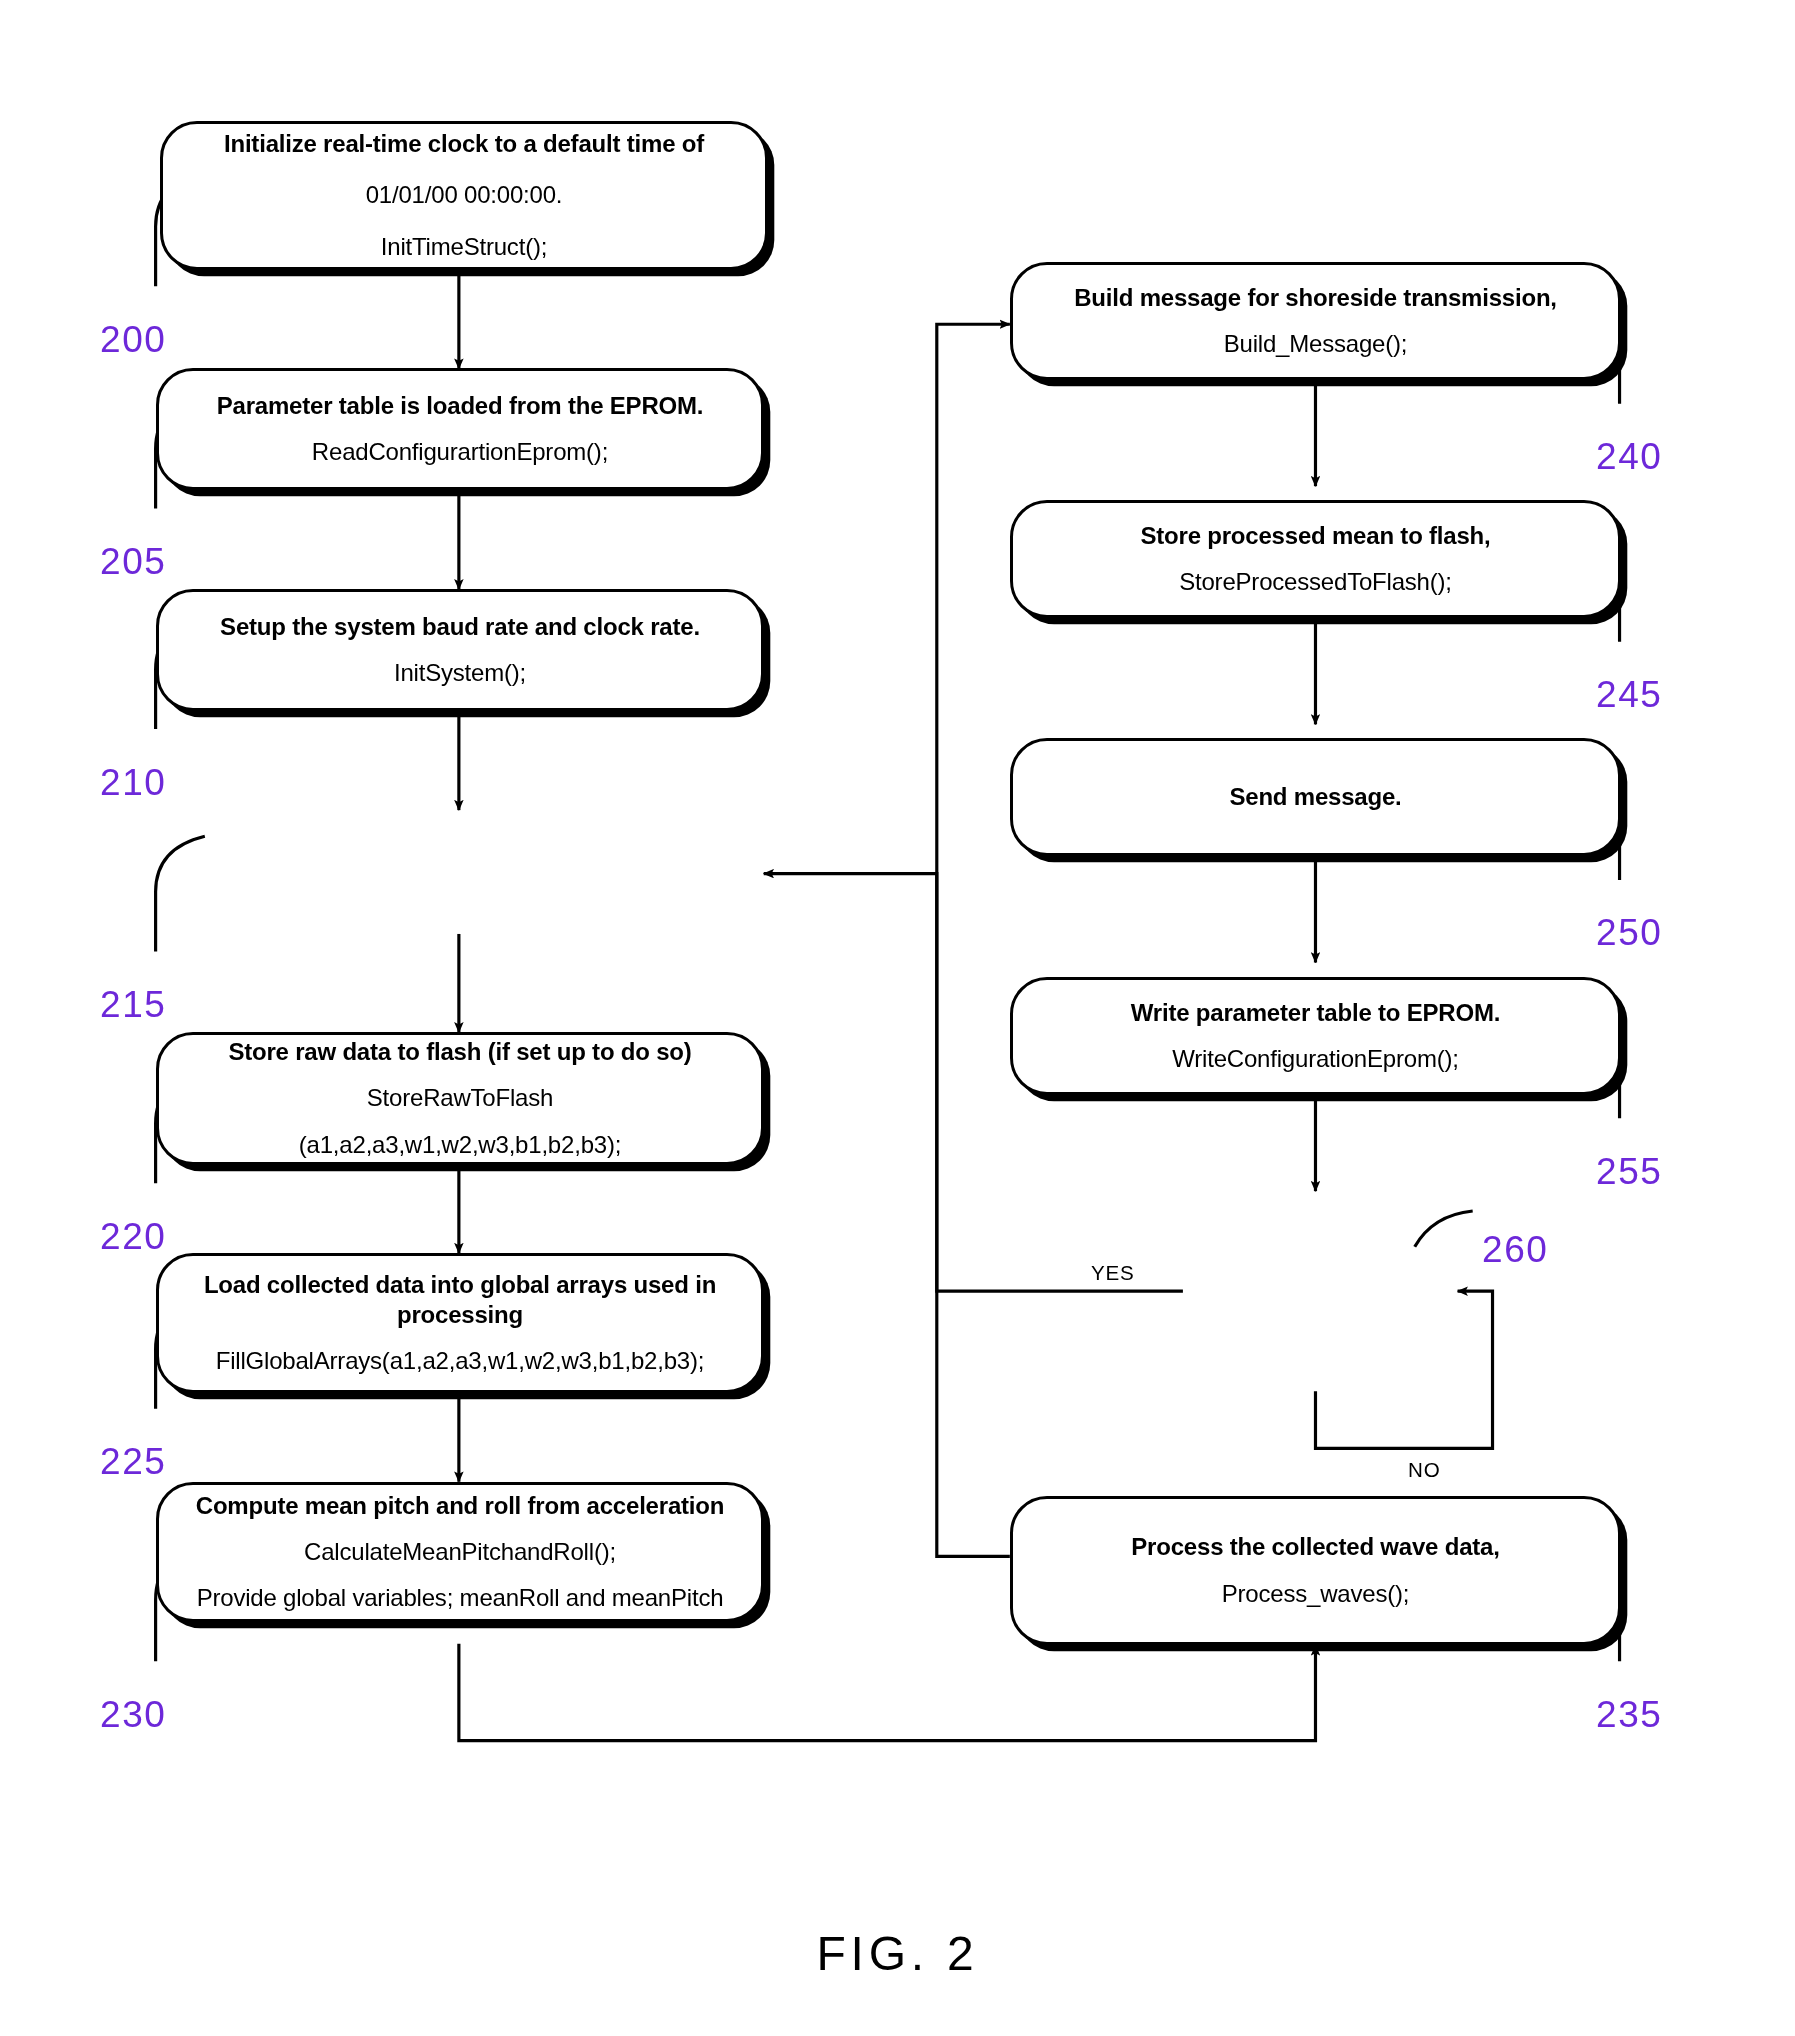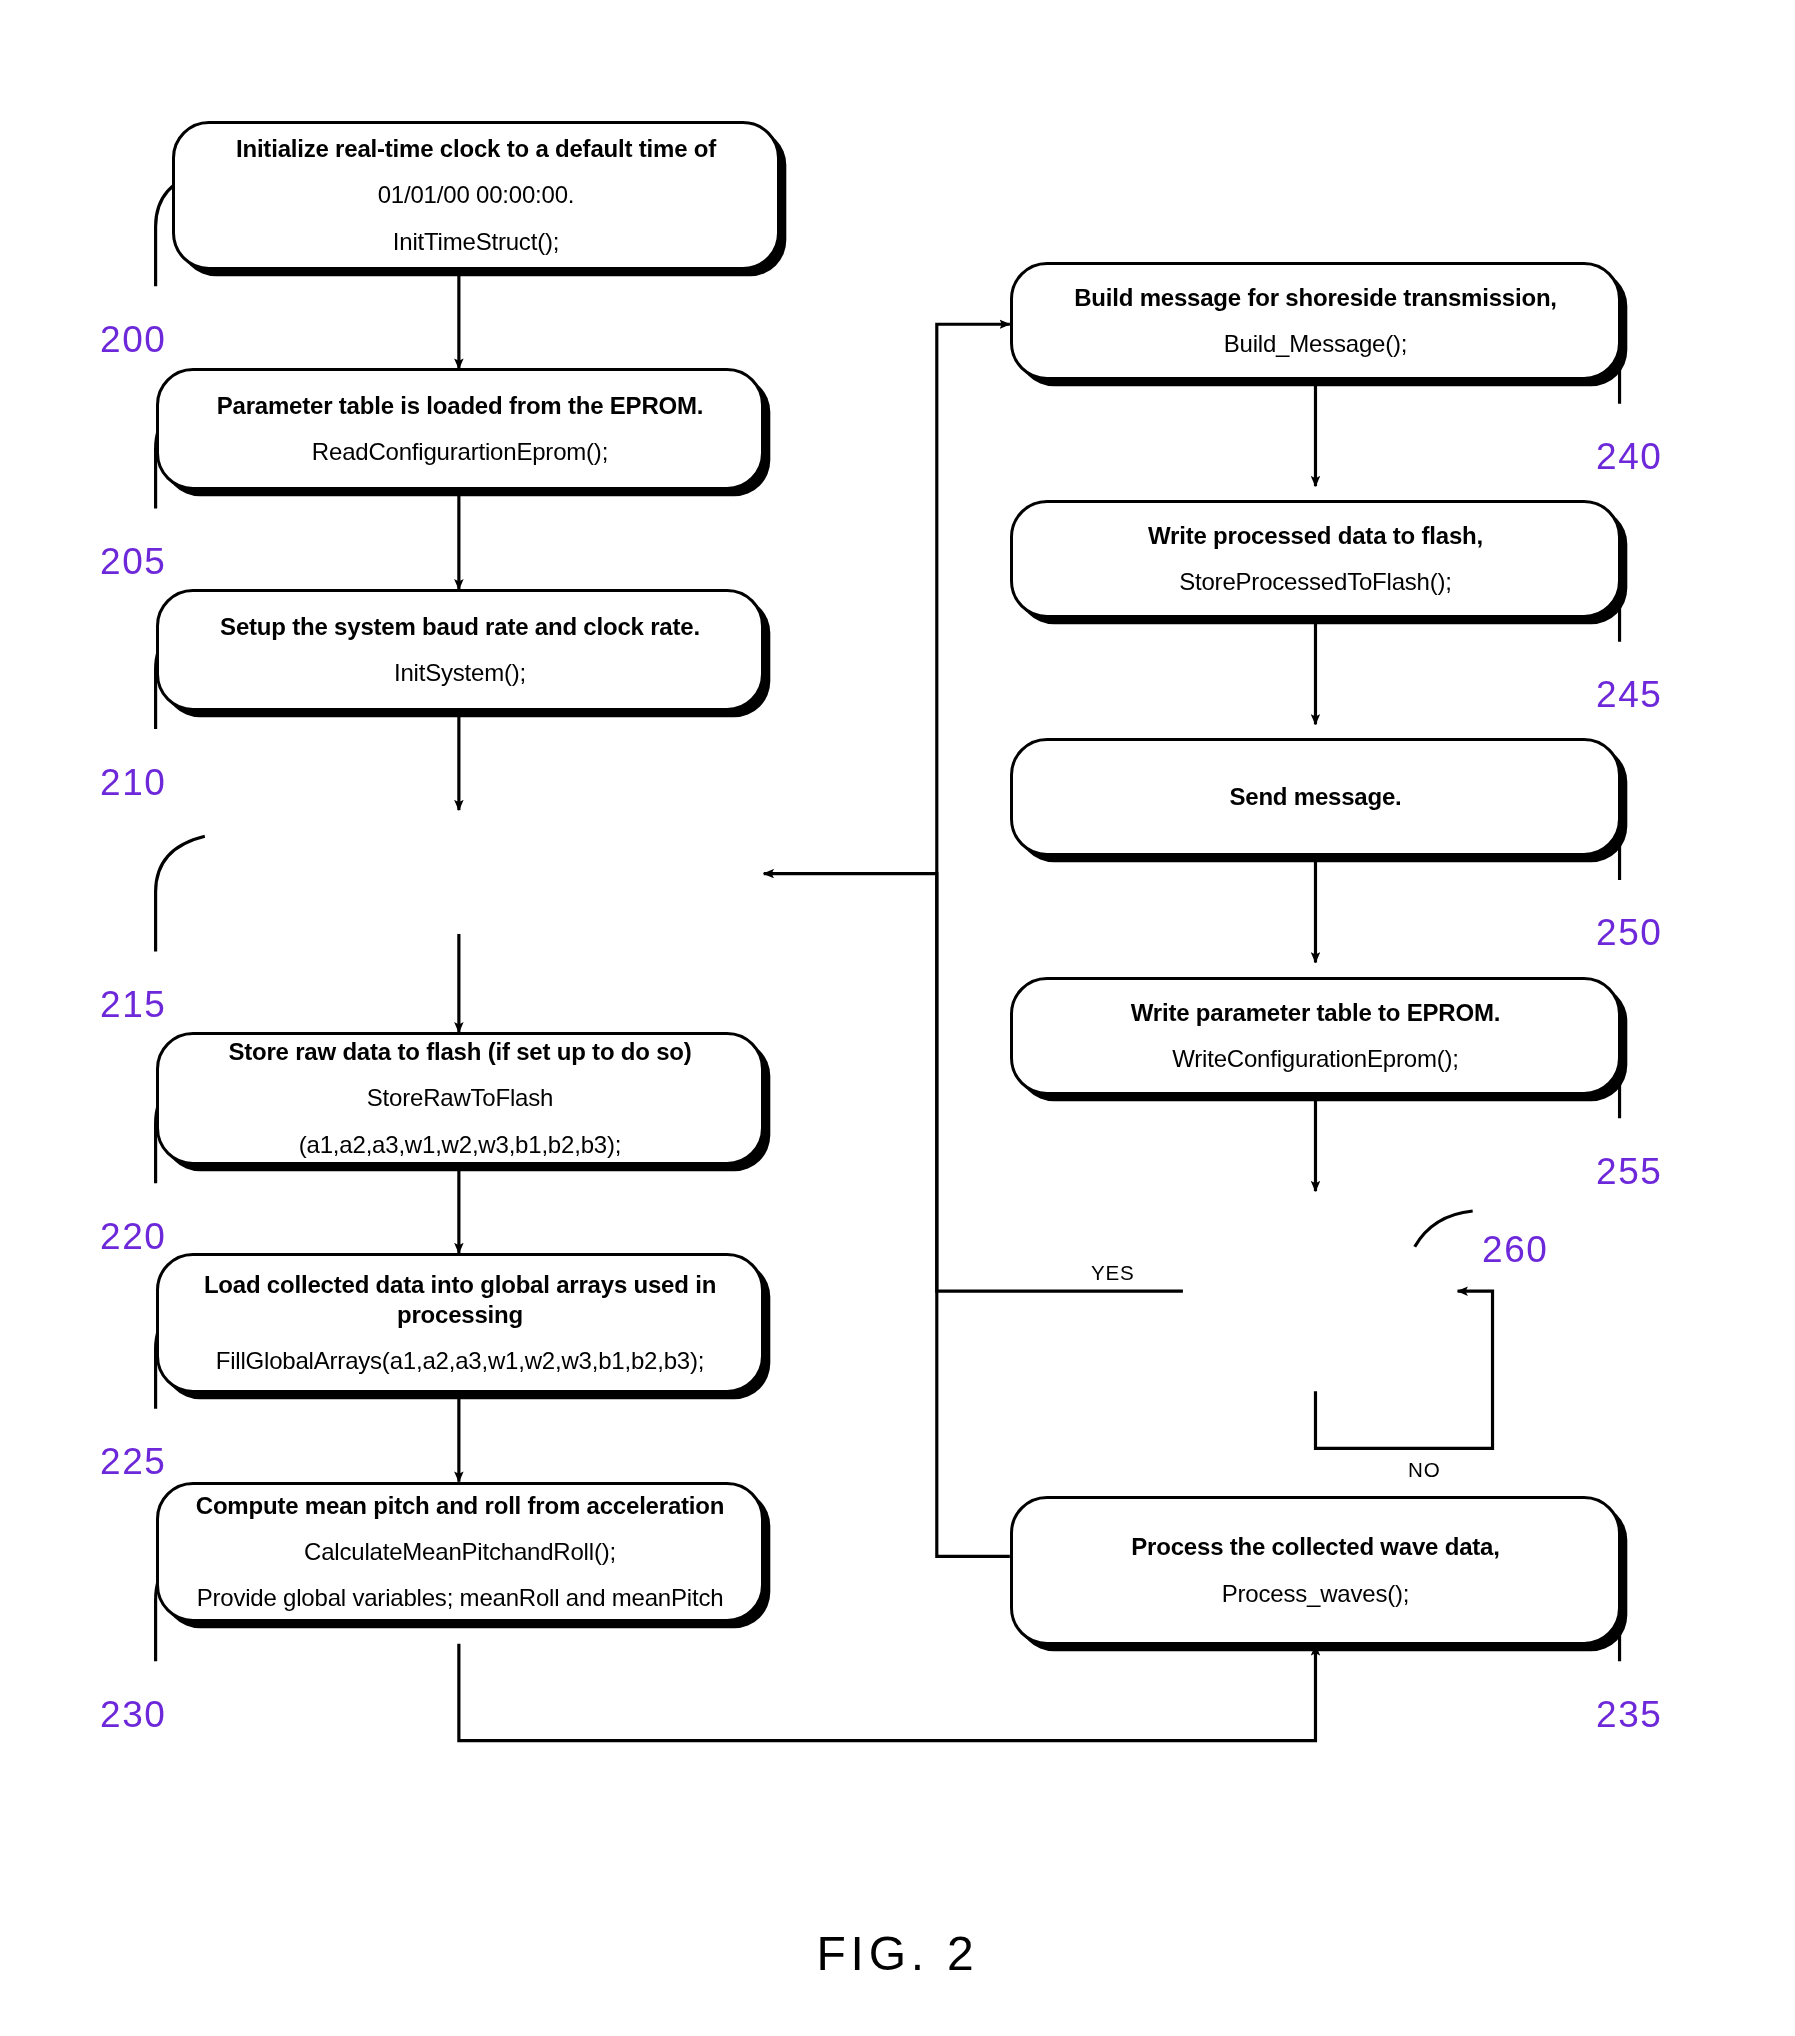"Initialize real-time clock to a" div.node { justify-content: none -> space-between; left: 172px -> 160px }
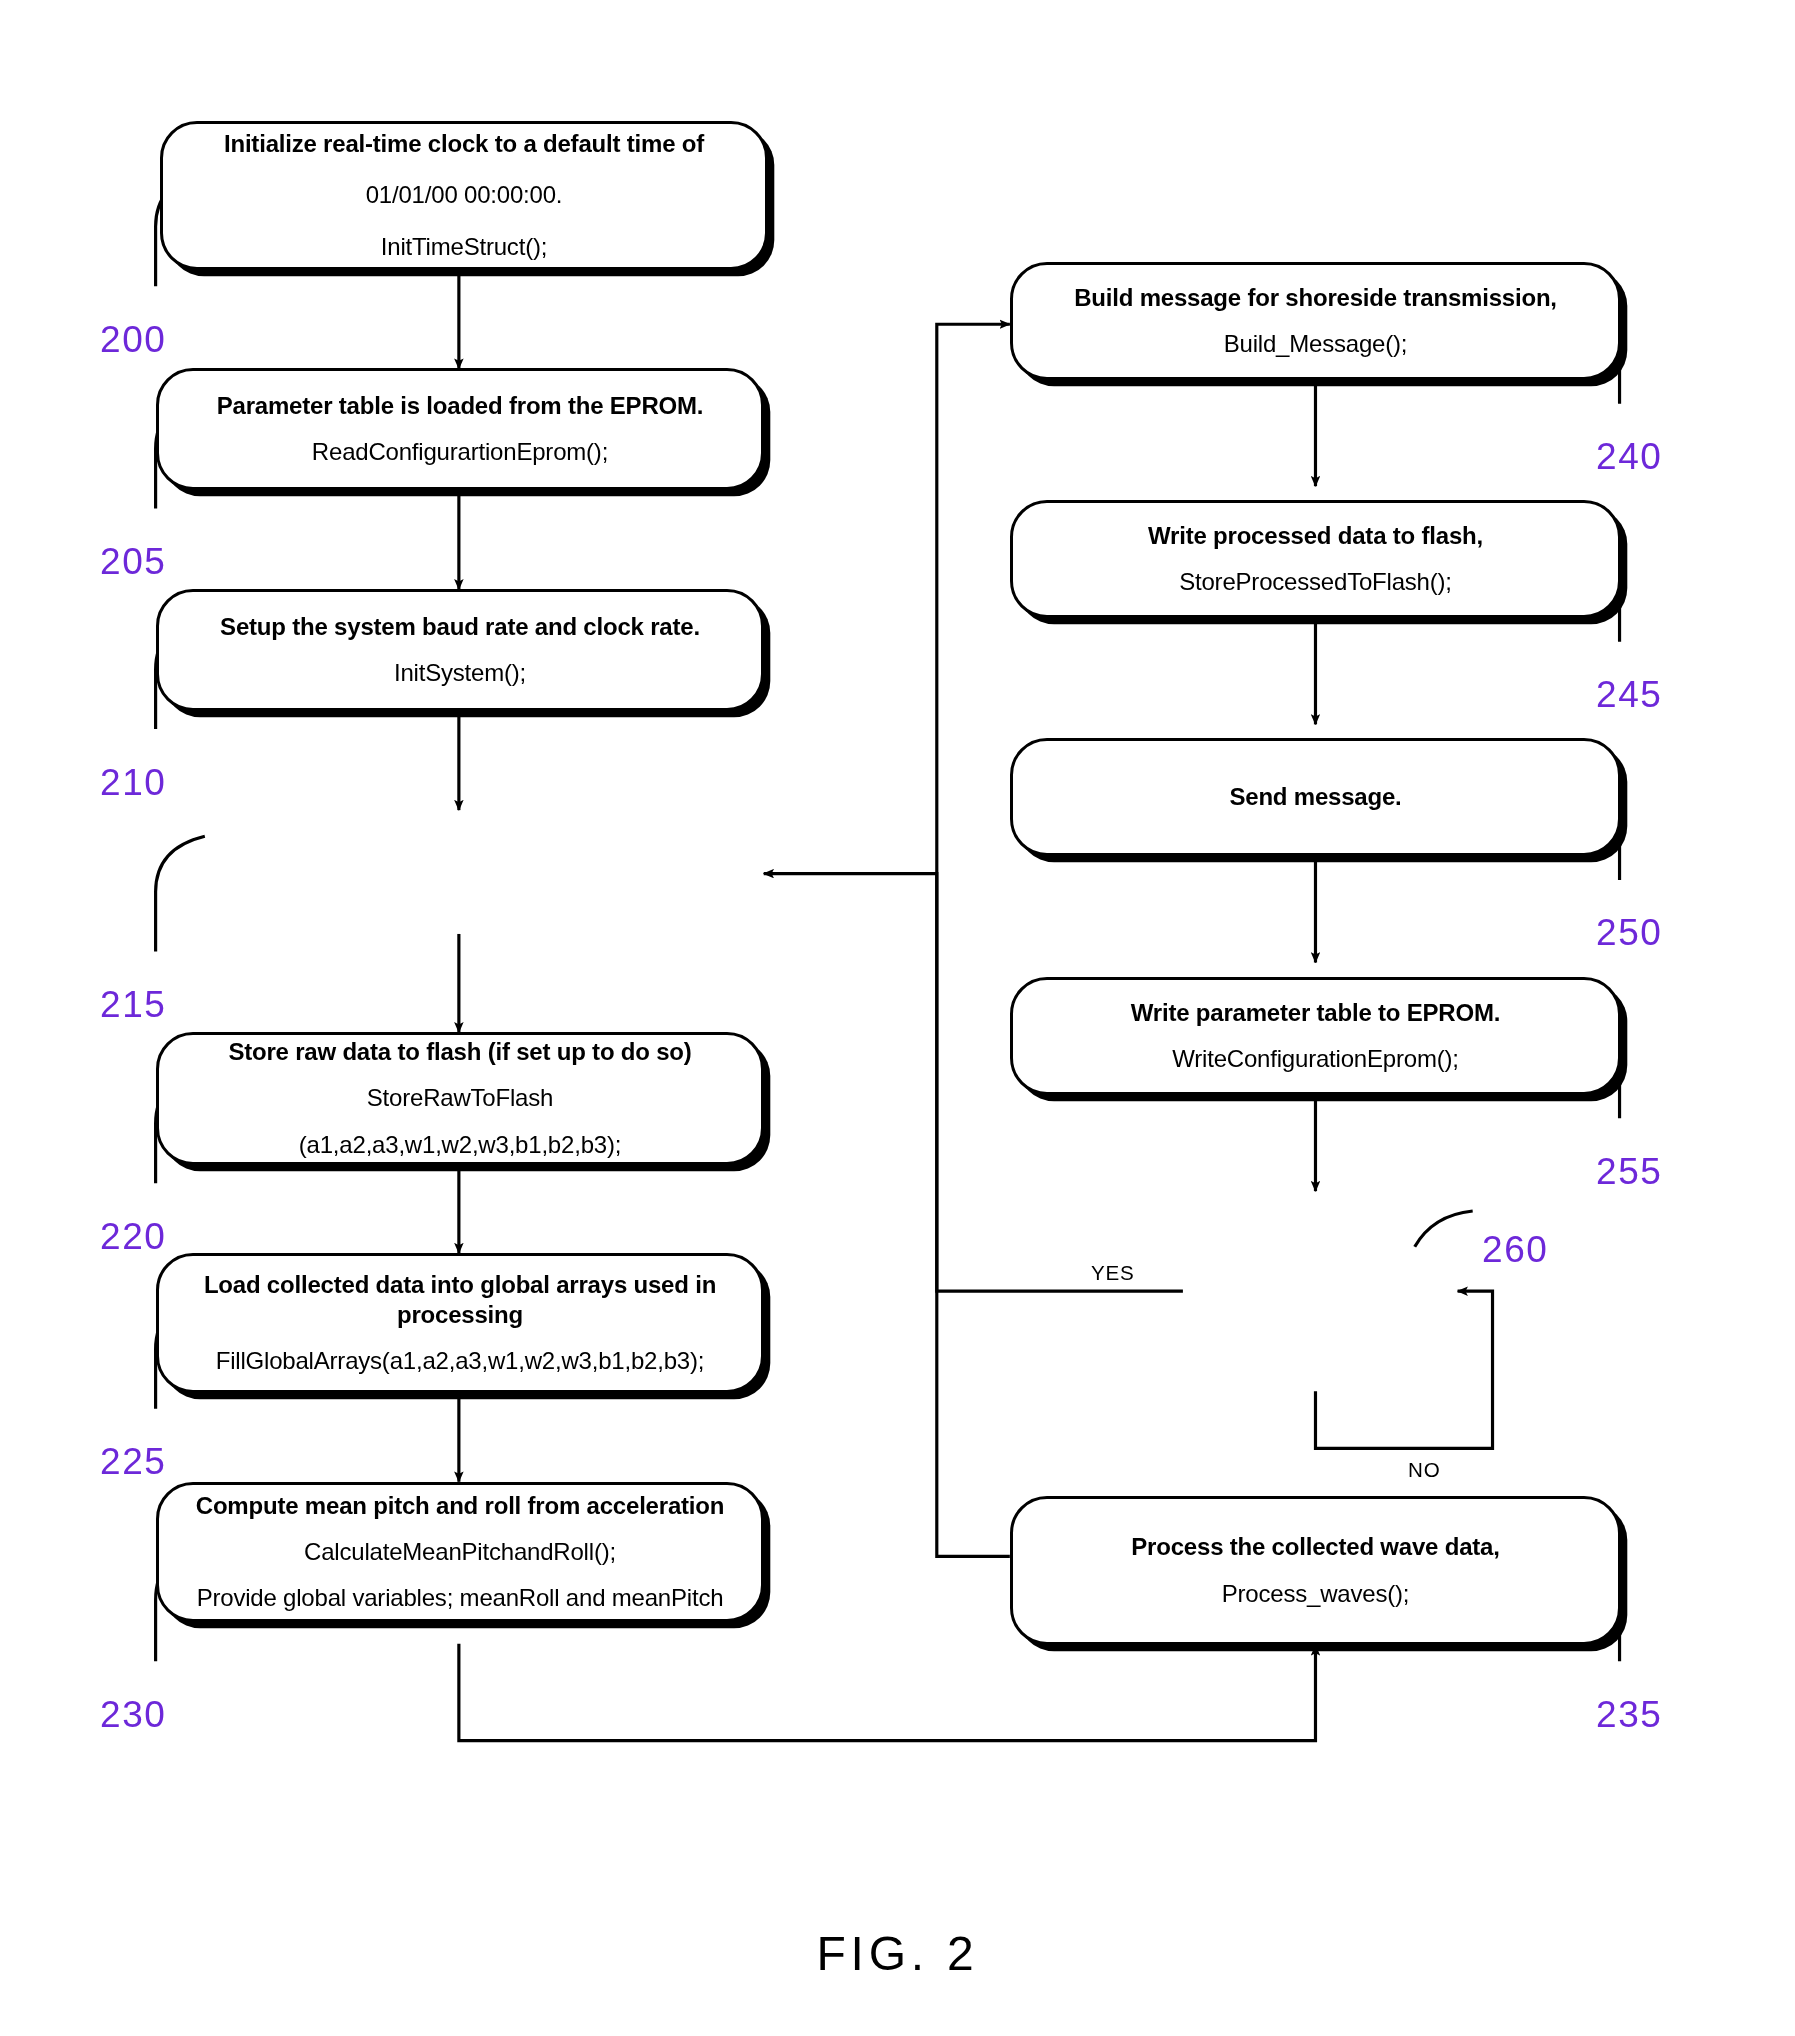"Write processed data to flash," span.ln { text: Write processed data -> Store processed mean }
